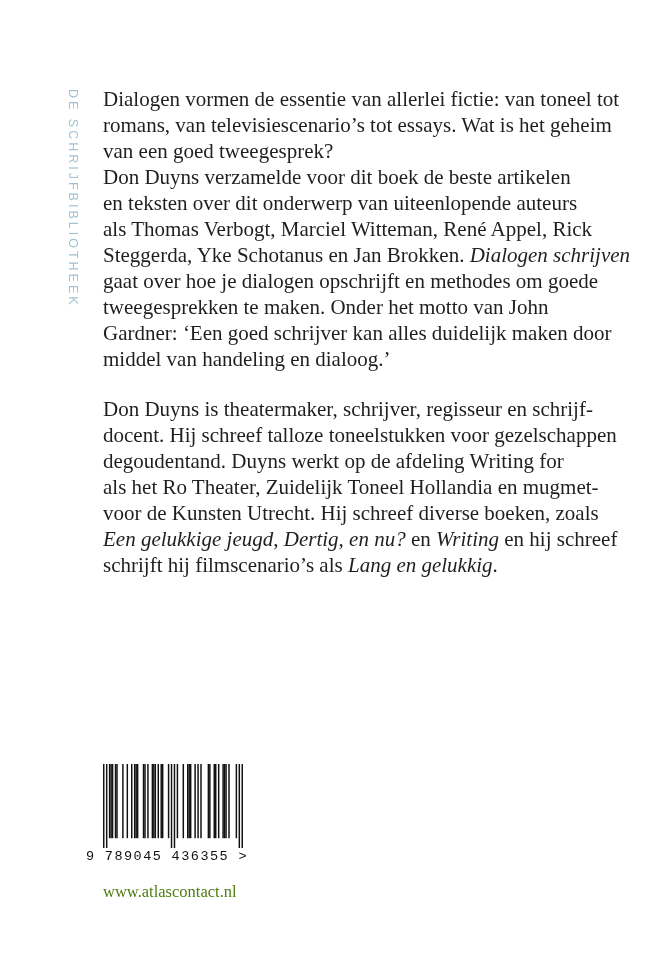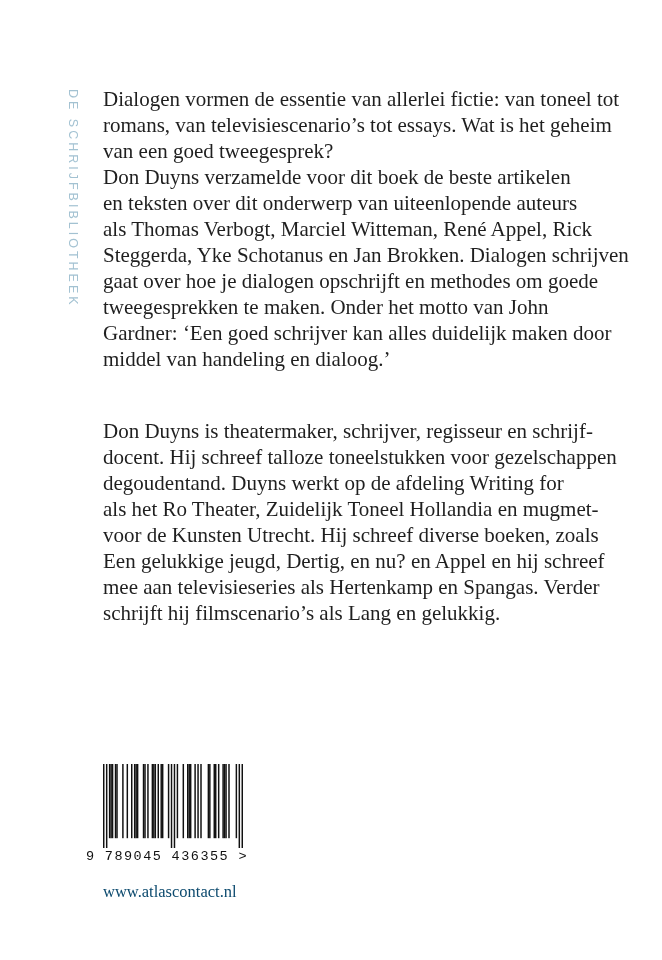"Dialogen schrijven" .it { font-style: none -> italic }
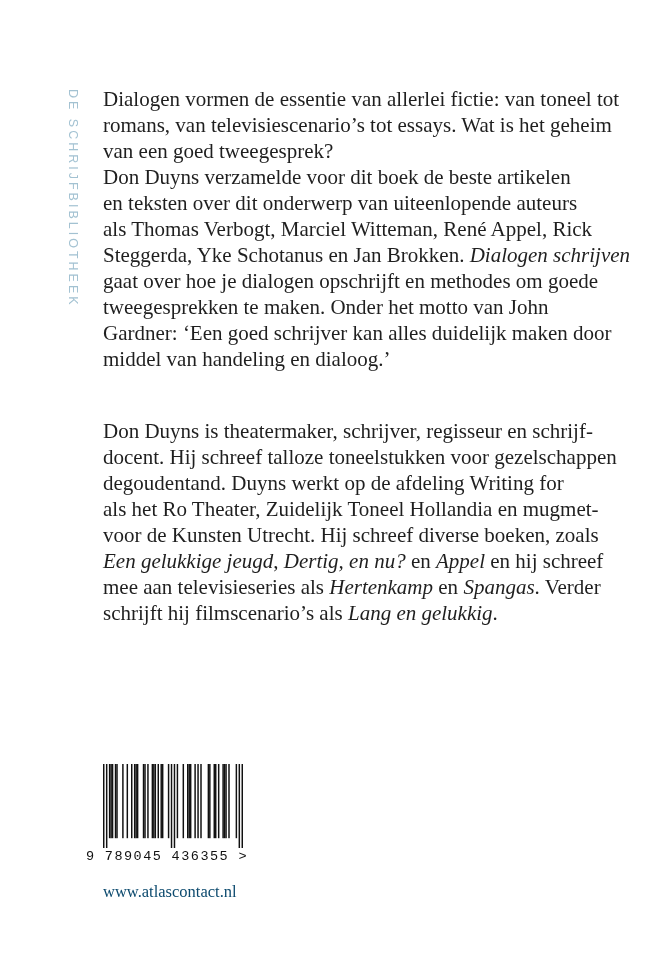"Don Duyns is theatermaker, schrijver," .para + .para { margin-top: 46px -> 24px }
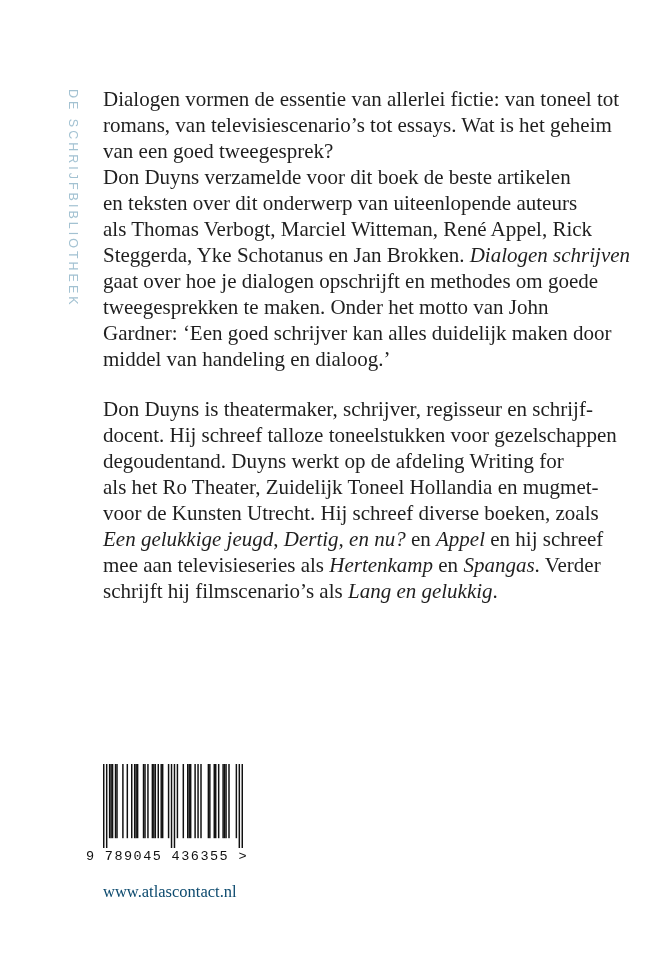"Appel" span.it { text: Appel -> Writing }
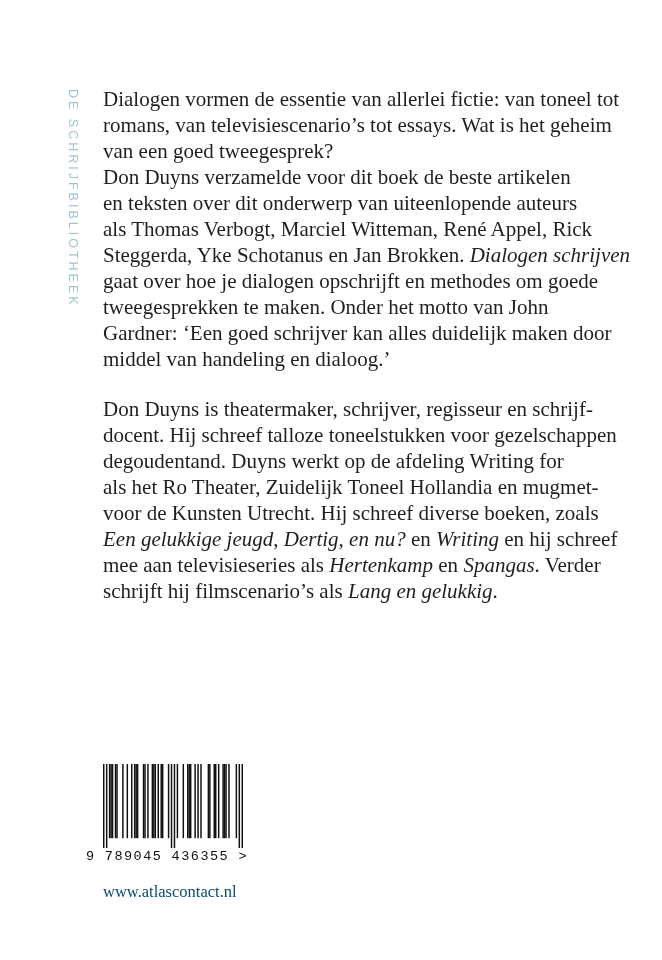"mee aan televisieseries als Hertenkamp" div.line { html: <div><span>mee aan televisieseries als </span><span>Hertenkamp</span><span> en </span><span>Spangas</span><span>. Verder</span></div> -> none }
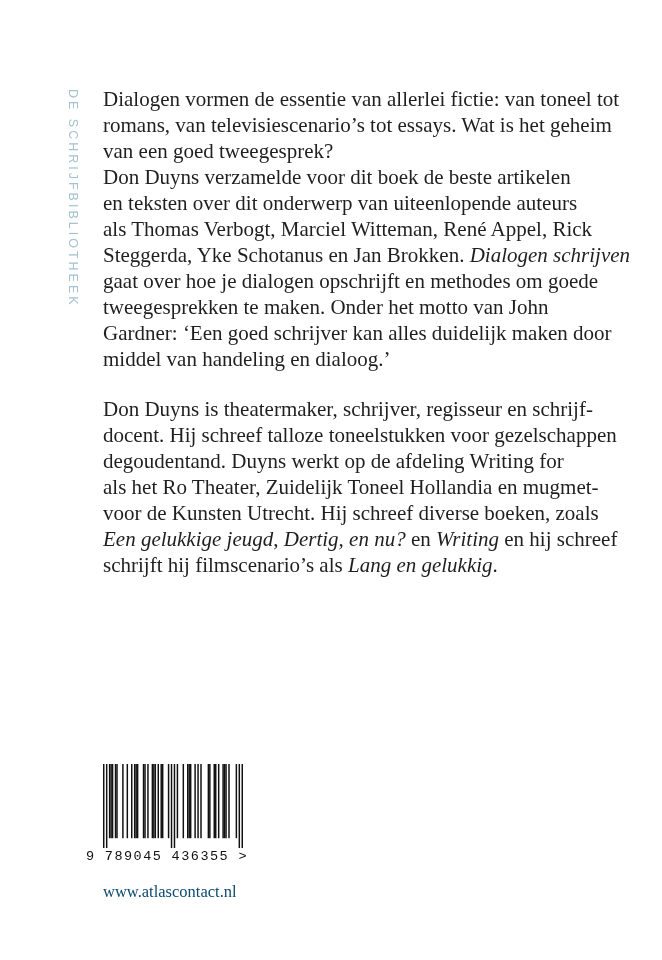"www.atlascontact.nl" .website { color: #0c4a6e -> #4d7c0f }
